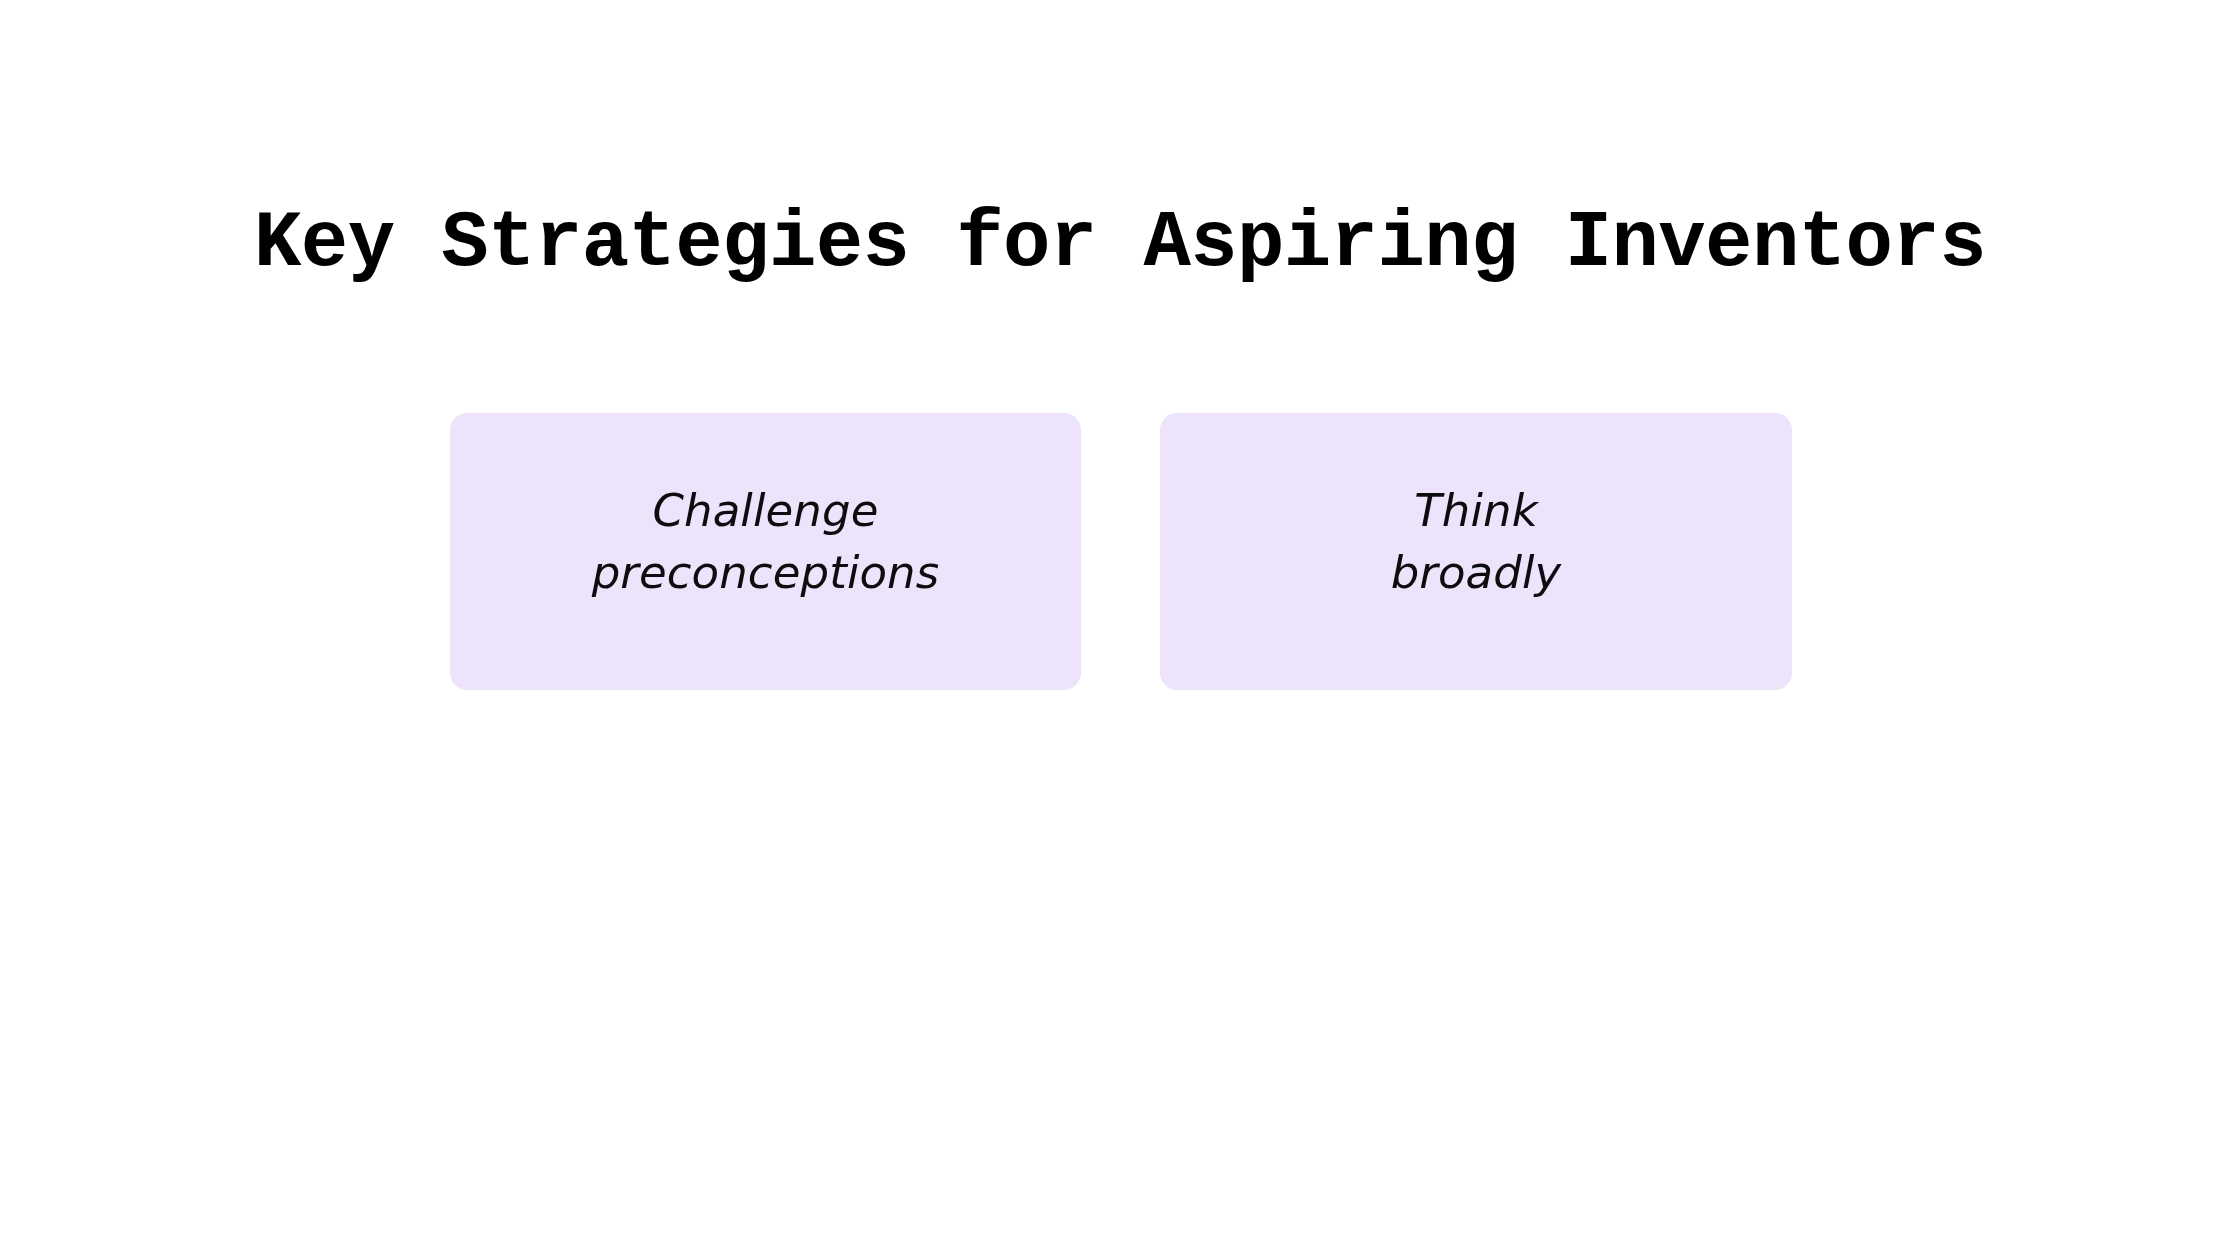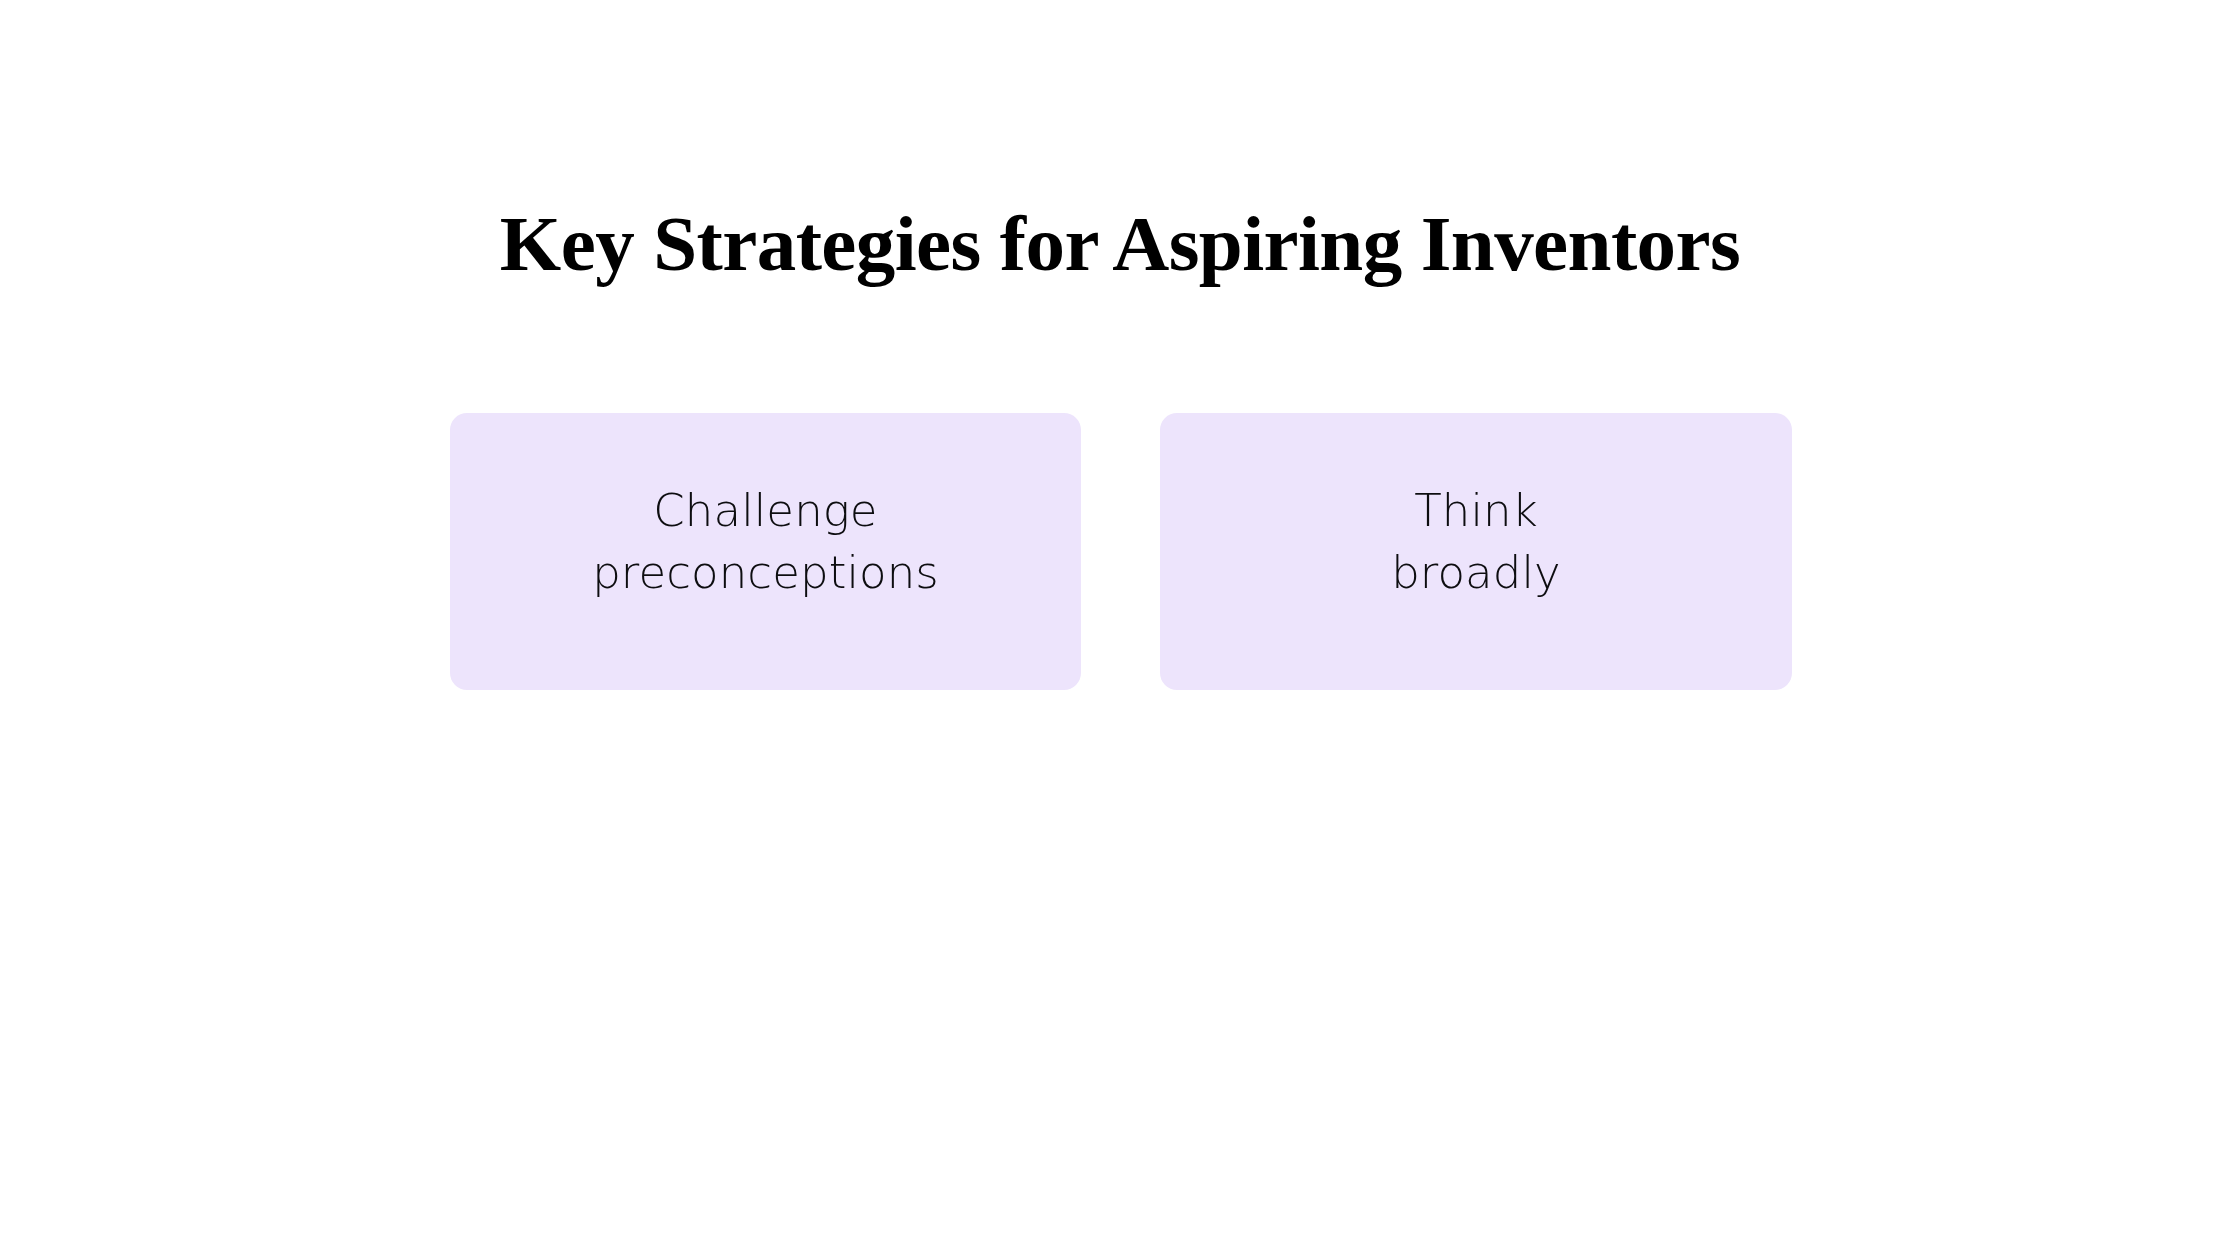"Key Strategies for Aspiring Inventors" .slide-title { font-family: Liberation Serif, serif -> Liberation Mono, monospace }
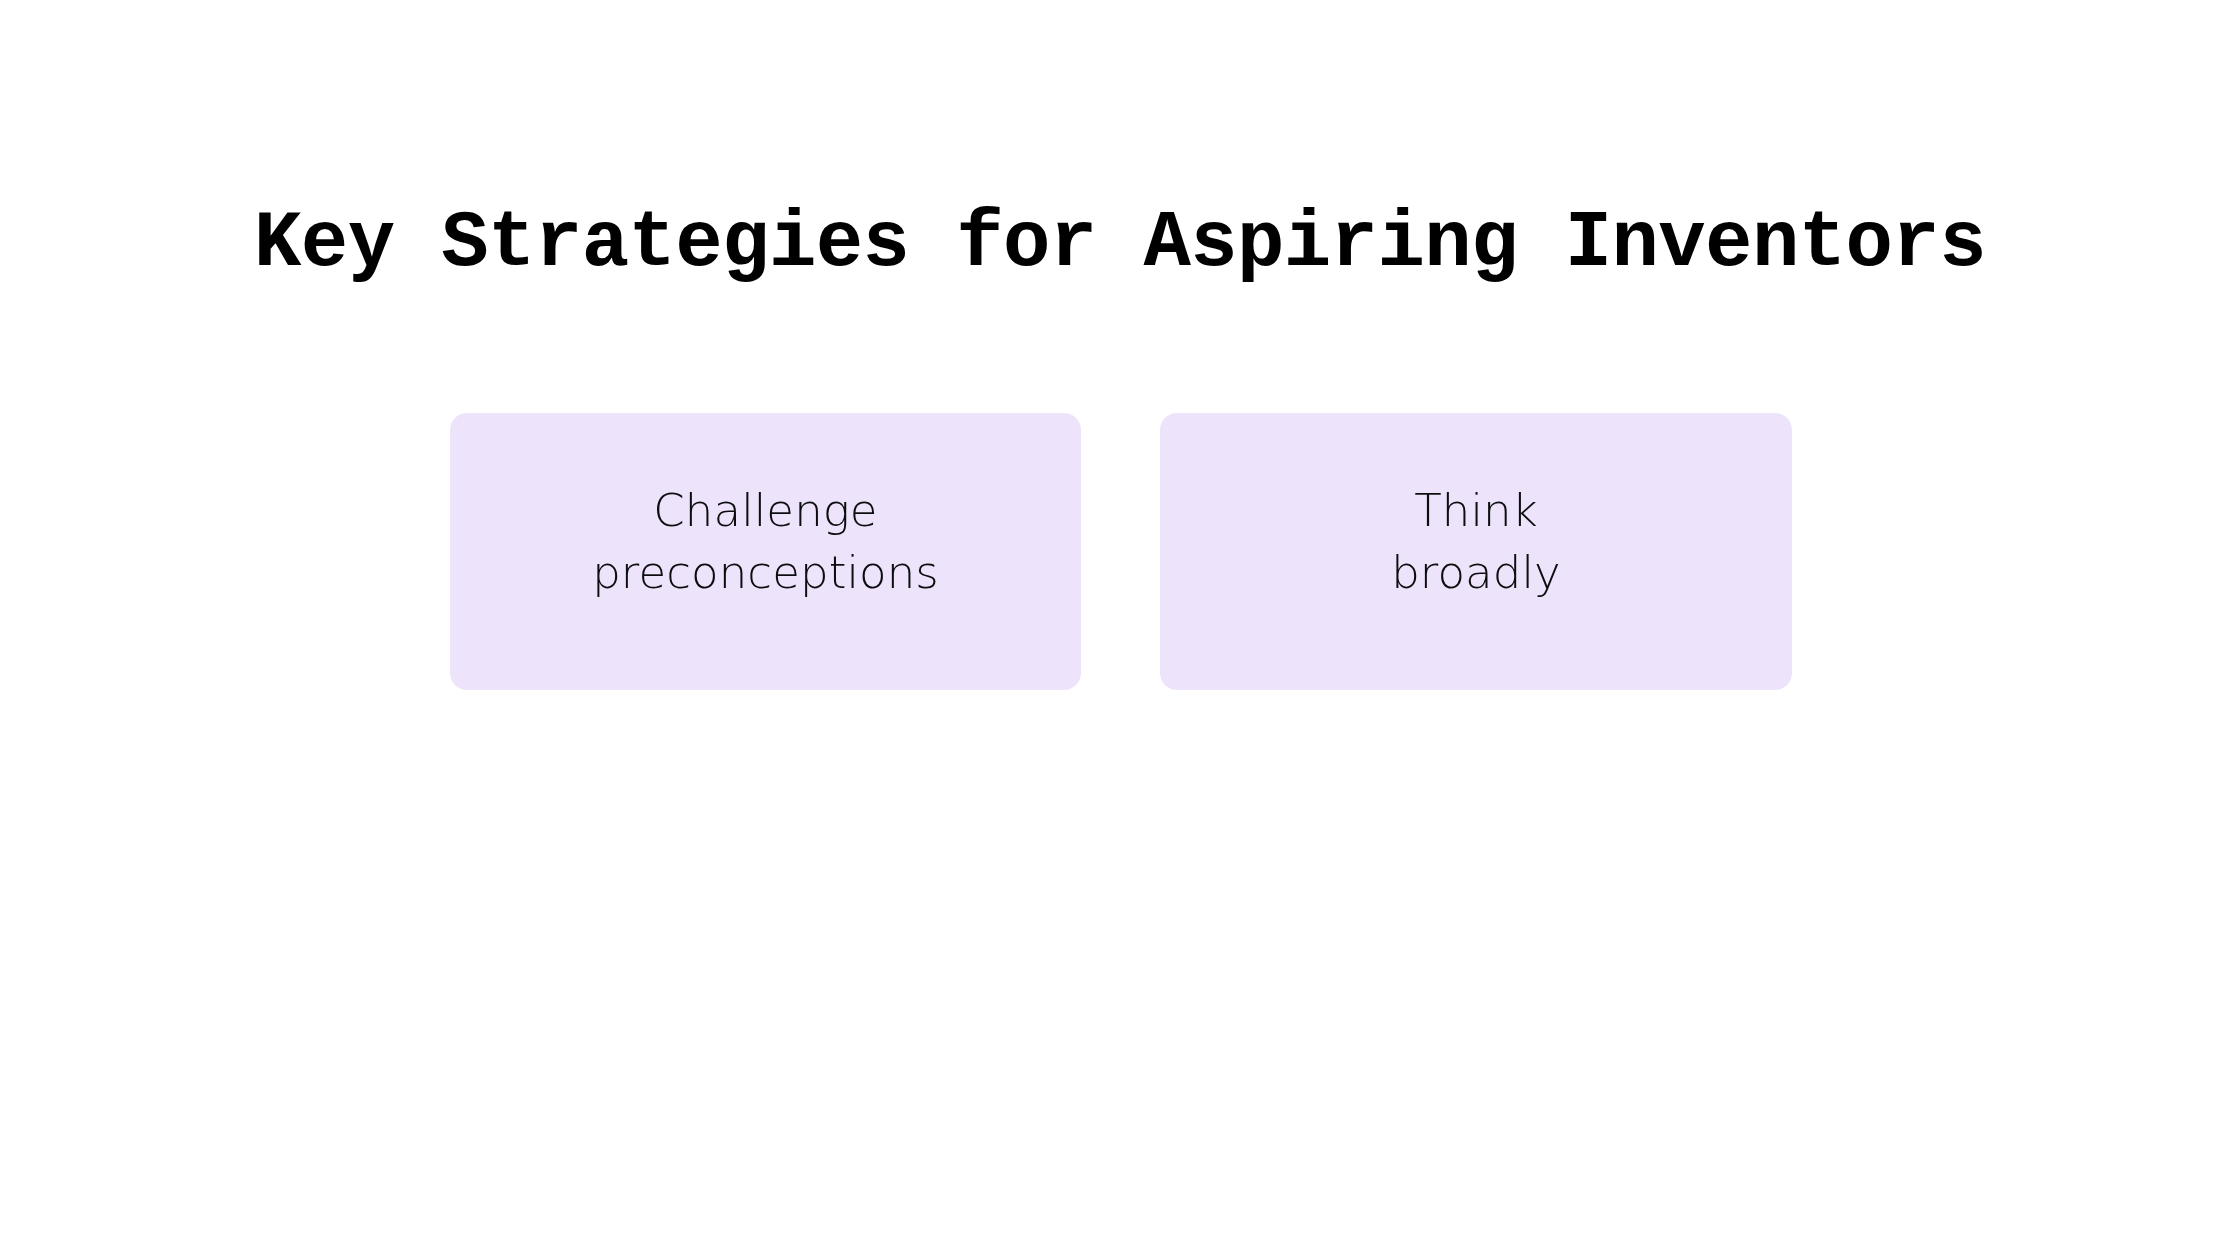"Challenge" .card { font-style: none -> italic }
